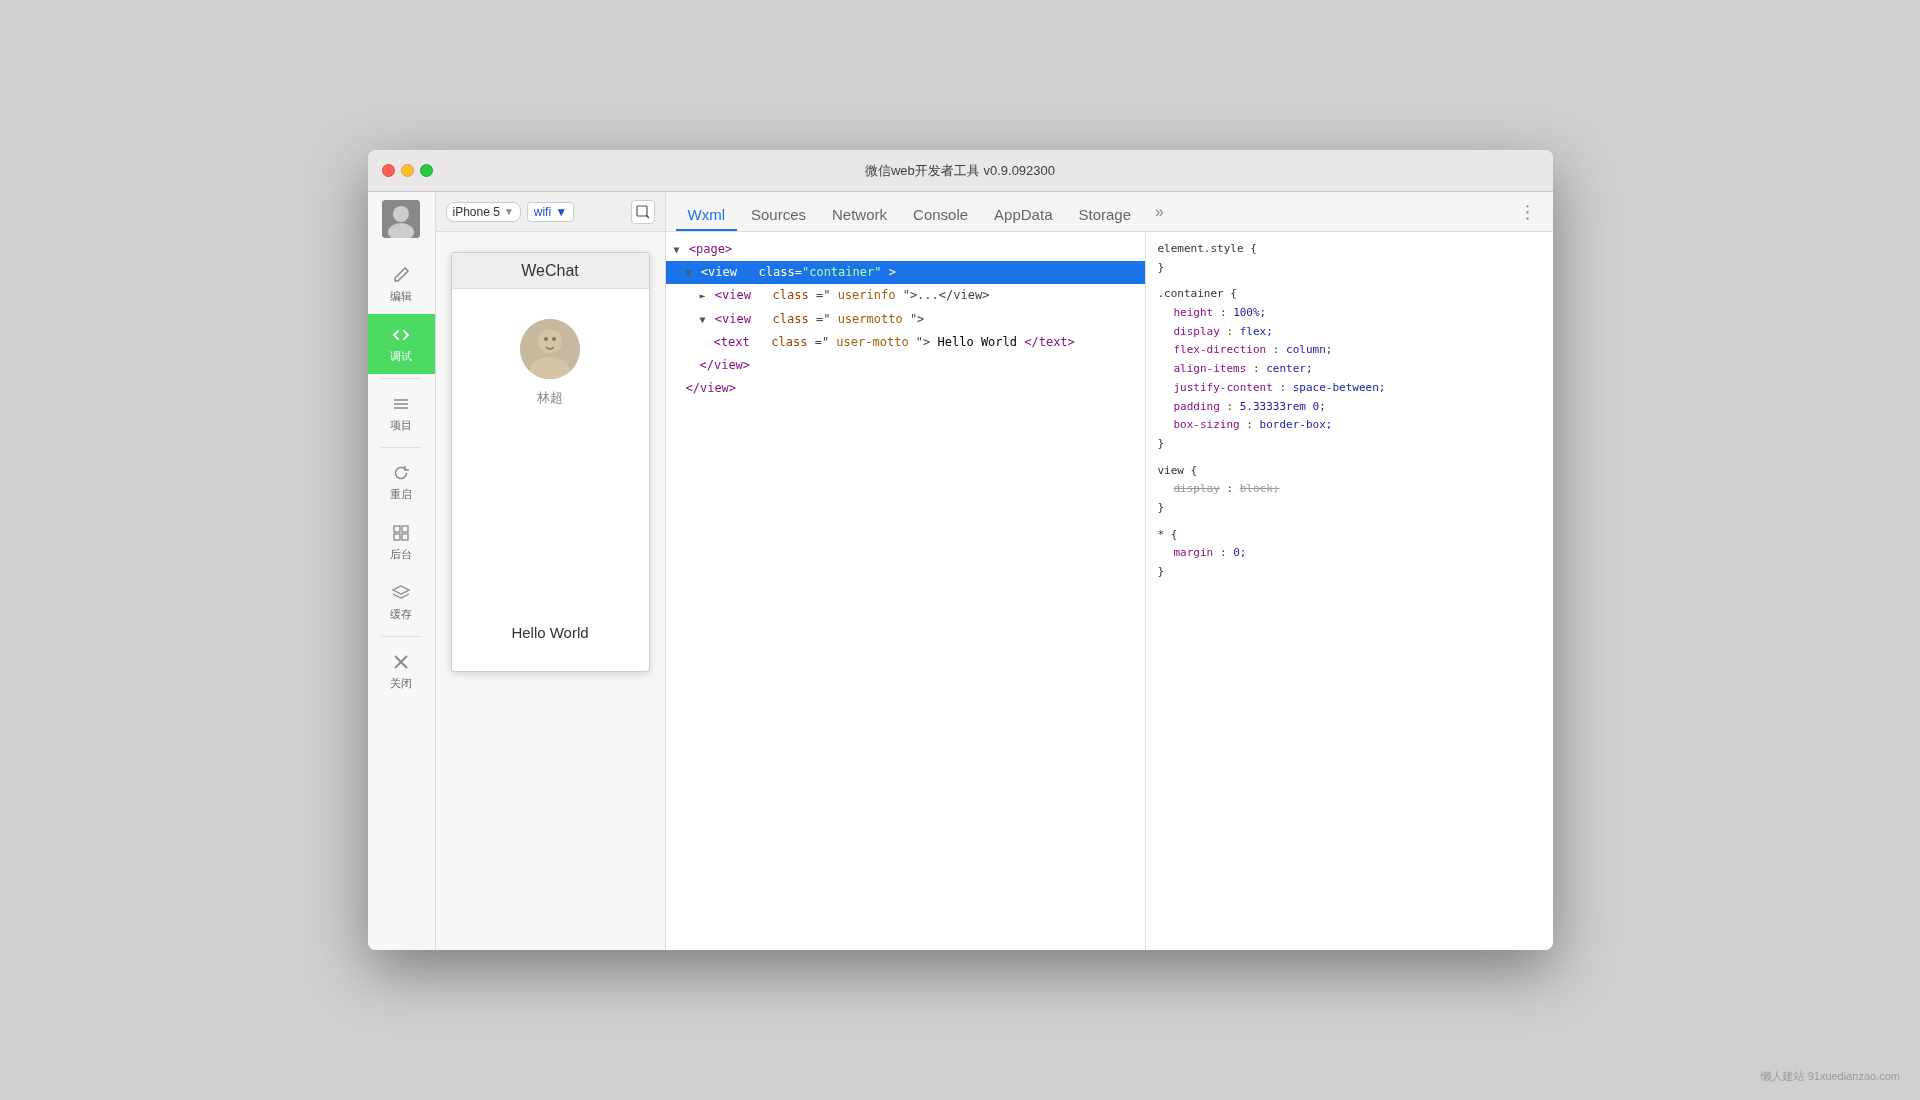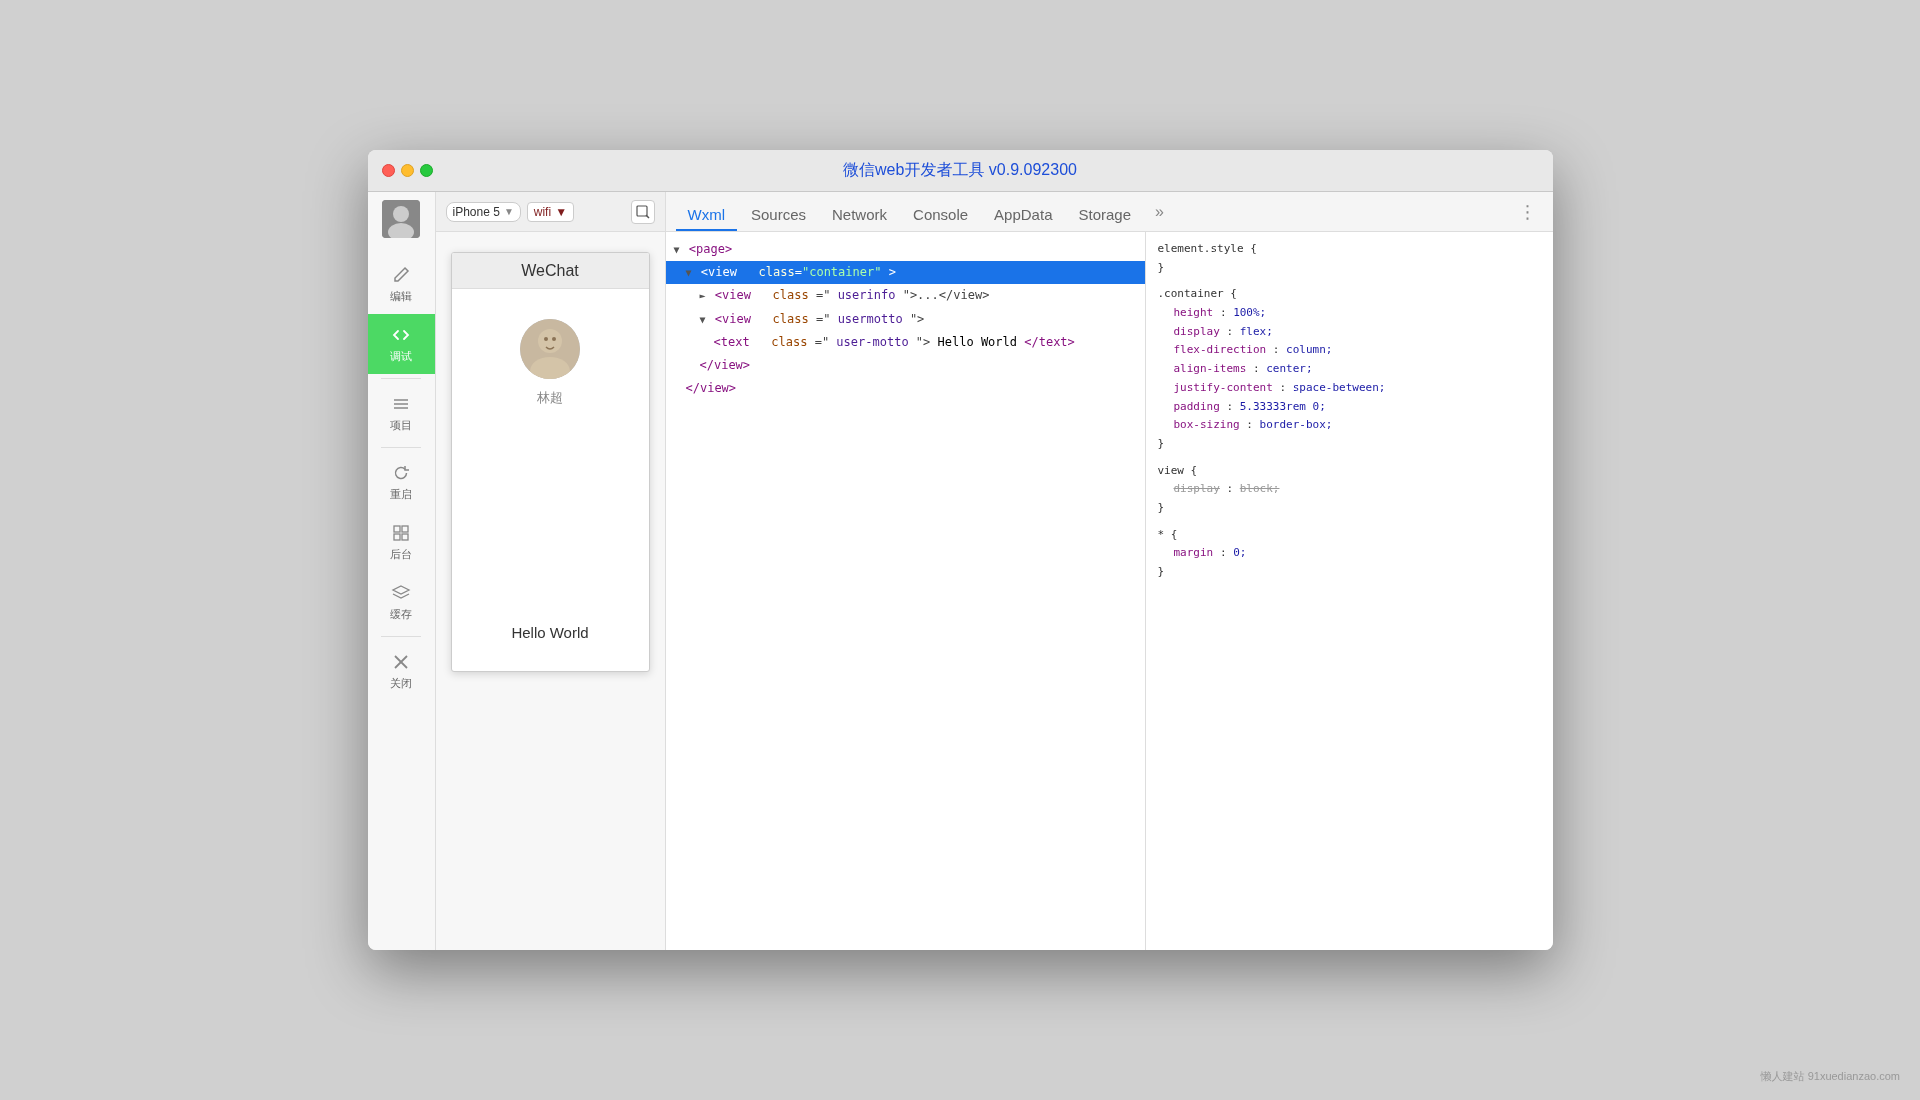"微信web开发者工具 v0.9.092300" .title-text { color: #1d4ed8 -> #404040; font-size: 16px -> 13px }
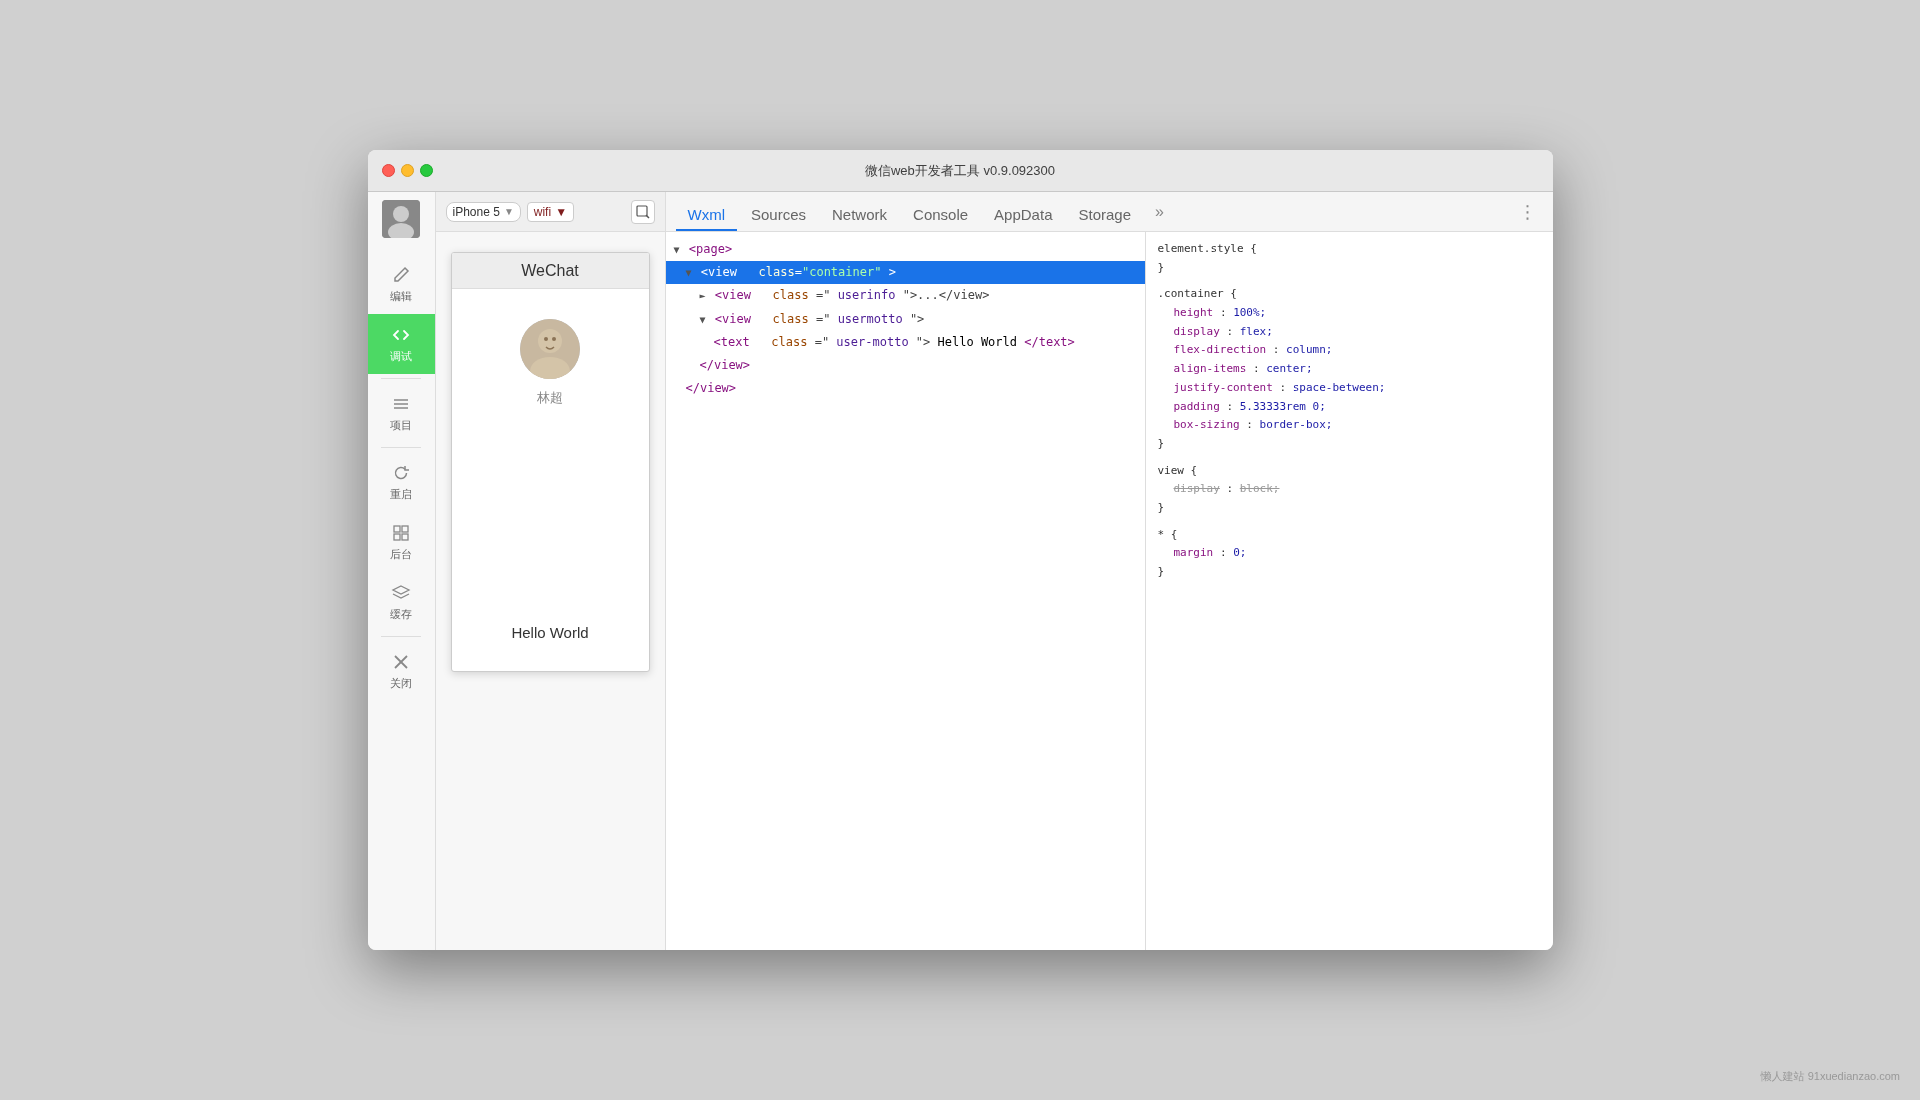"wifi" .wifi-select { color: #7f1d1d -> #1d4ed8 }
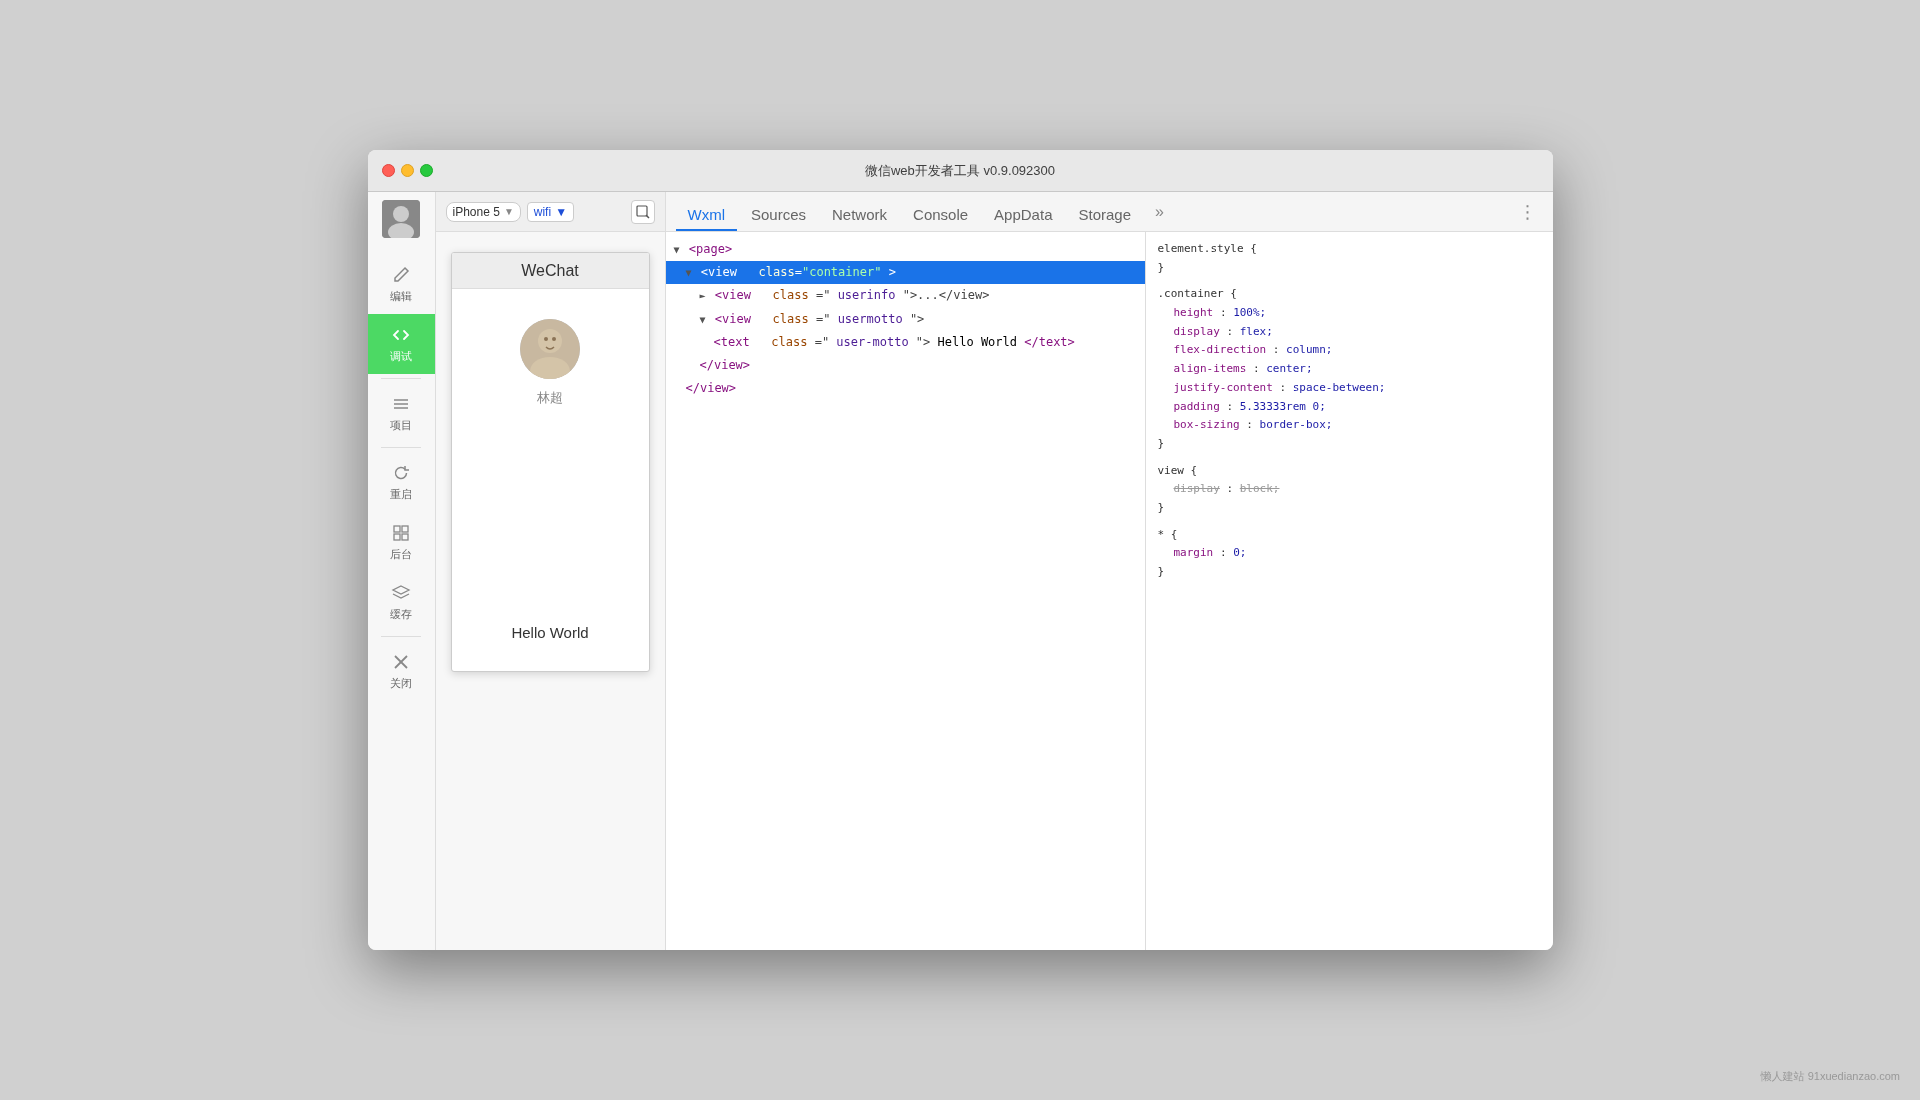"userinfo" .attr-value { color: #4c1d95 -> #a16207 }
